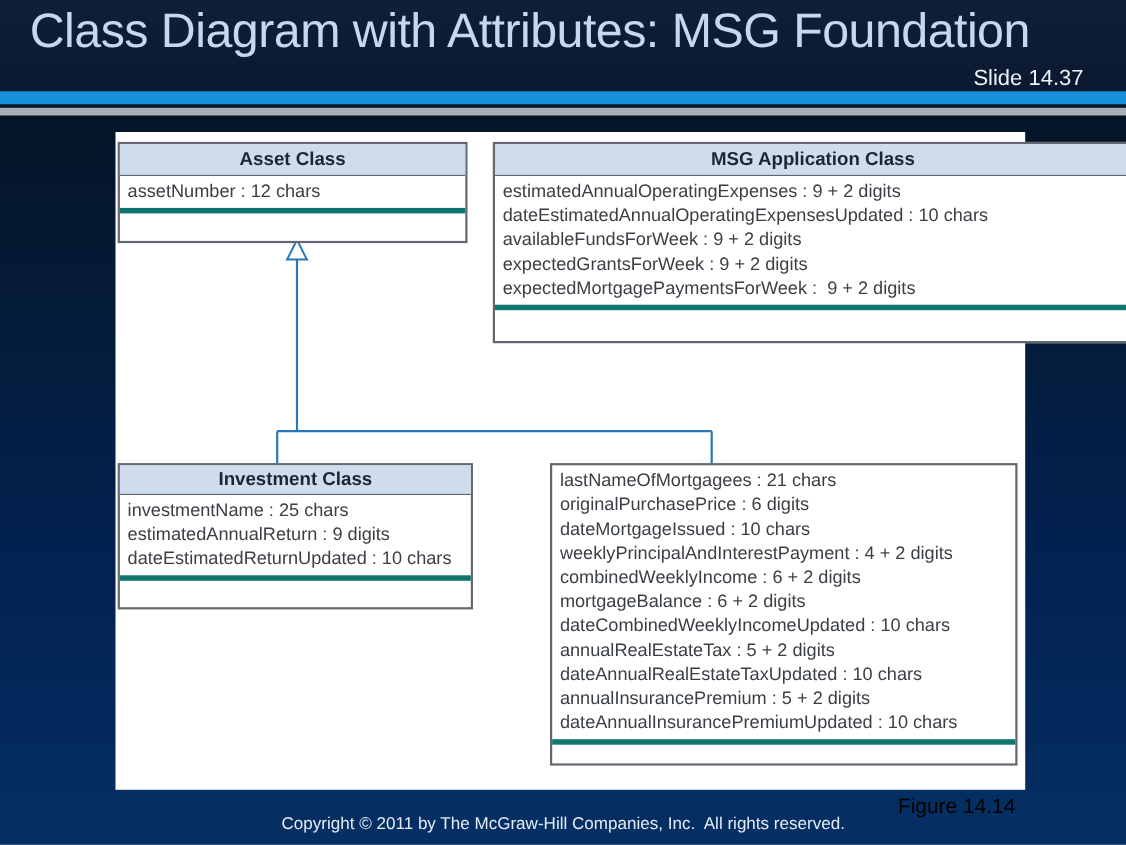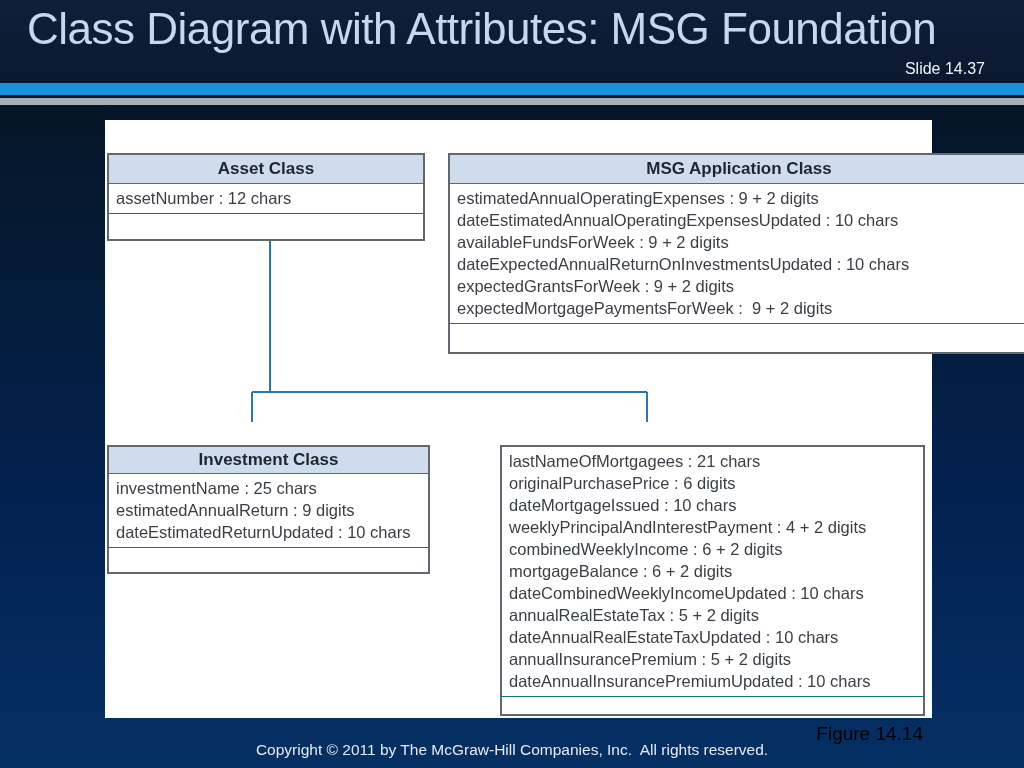"Slide 14.37" .slide-number { font-size: 16px -> 20px }
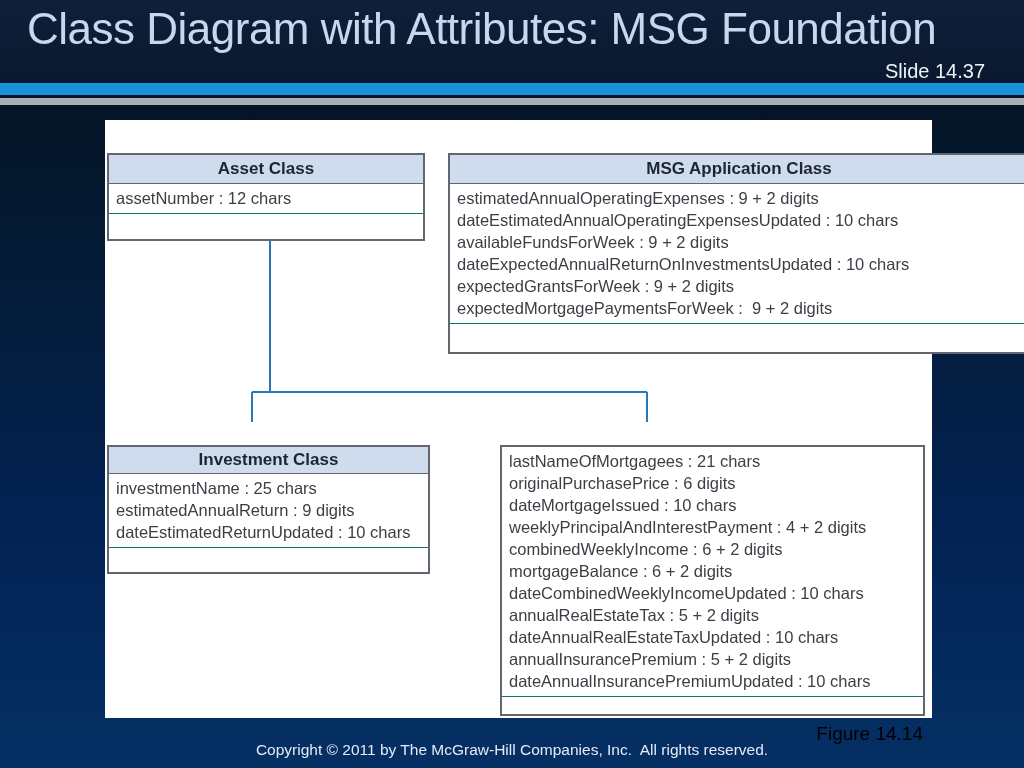"Asset Class" .class-box { margin-top: 24px -> none }
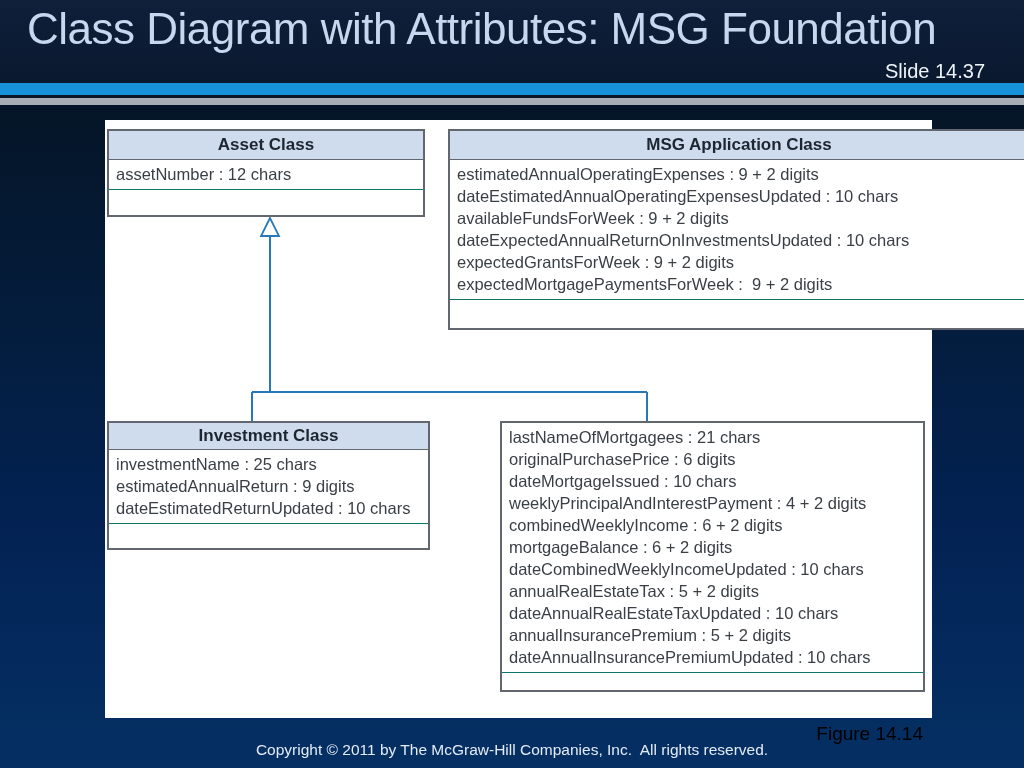"assetNumber : 12 chars" .attrs { border-bottom: 1px solid #0f766e -> 5px solid #0f766e }
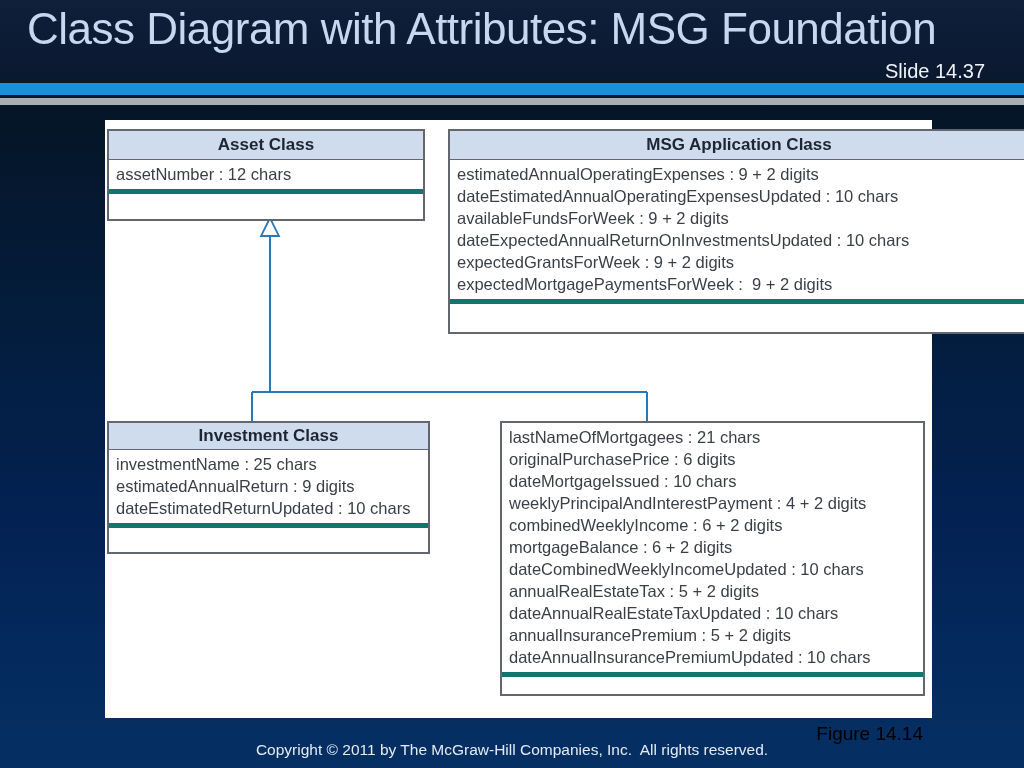"dateExpectedAnnualReturnOnInvestmentsUpd" div.attr-line { html: <div>dateExpectedAnnualReturnOnInvestmentsUpdated : 10 chars</div> -> none }
